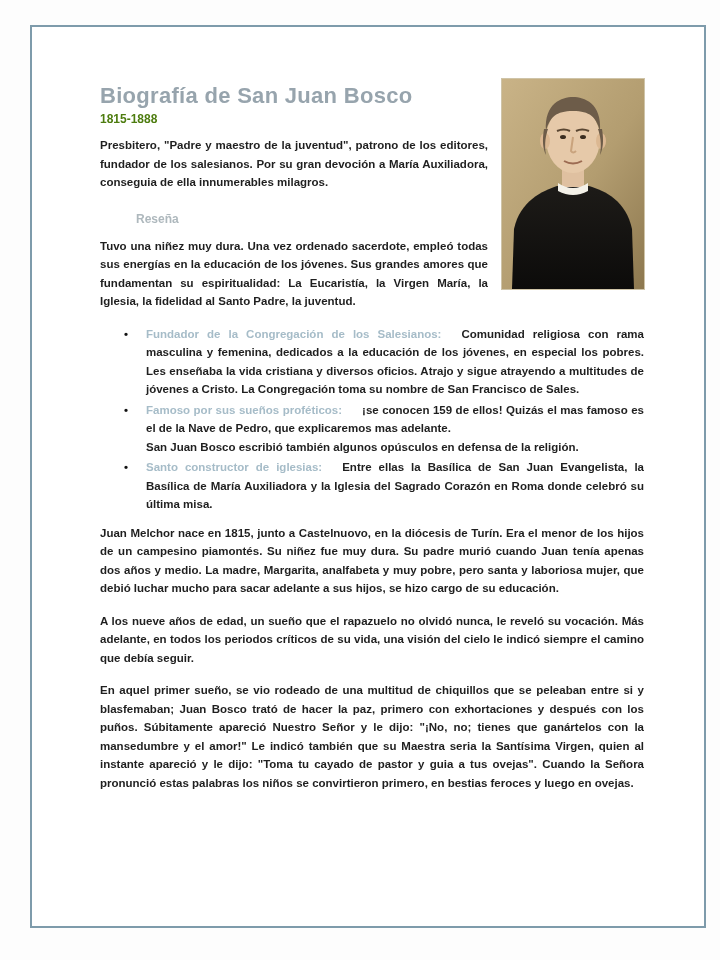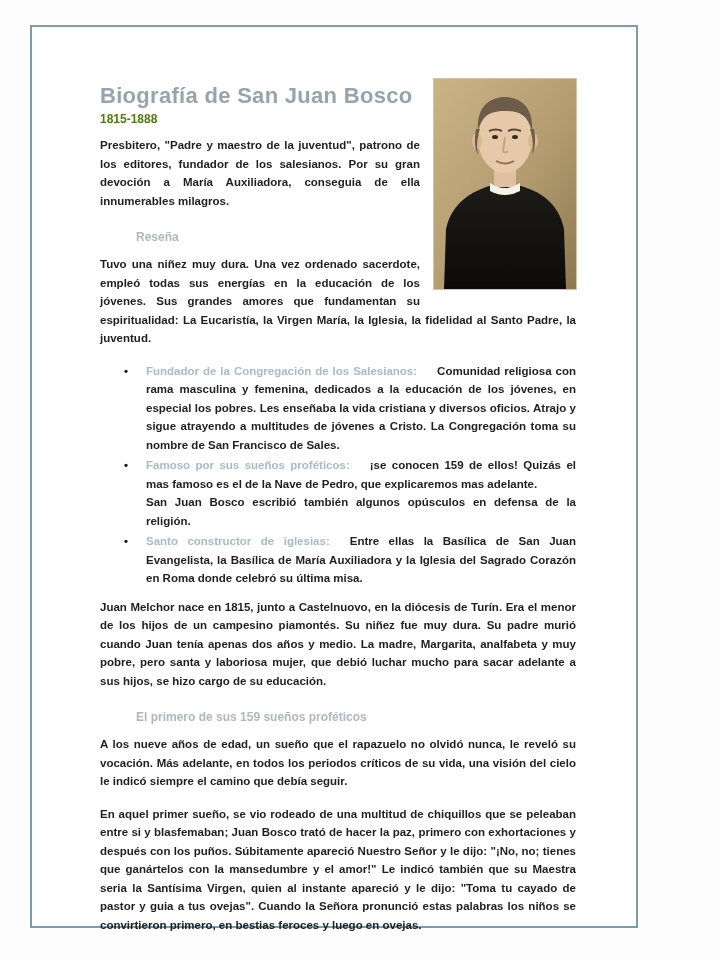"Biografía de San Juan Bosco" .frame { width: 608px -> 676px }
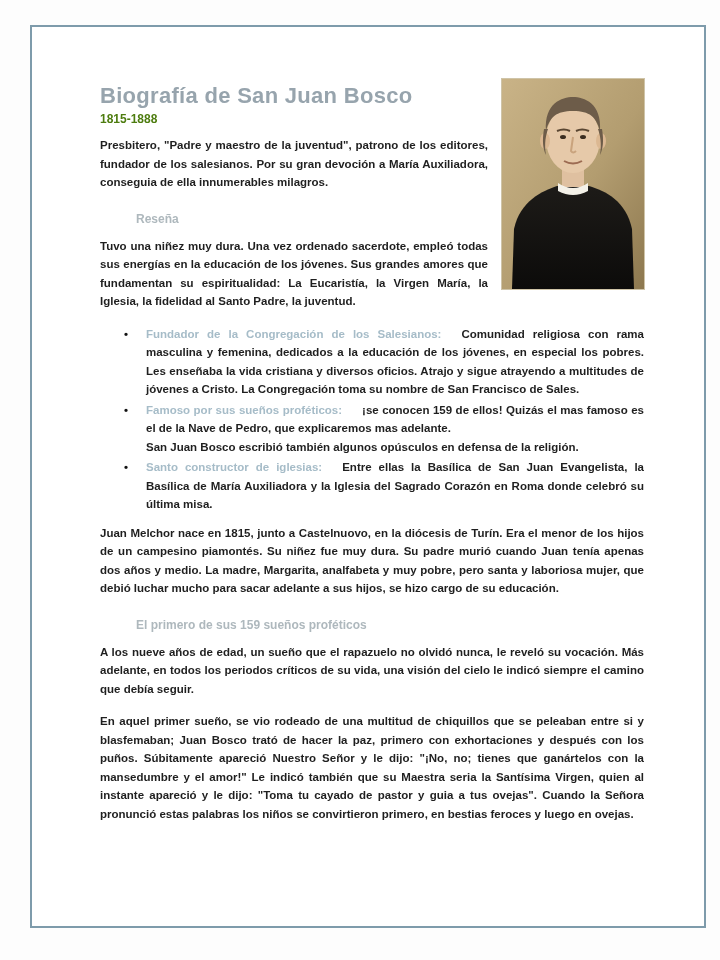"El primero de sus 159" h2.sec { html: <h2>El primero de sus 159 sueños proféticos</h2> -> none }
